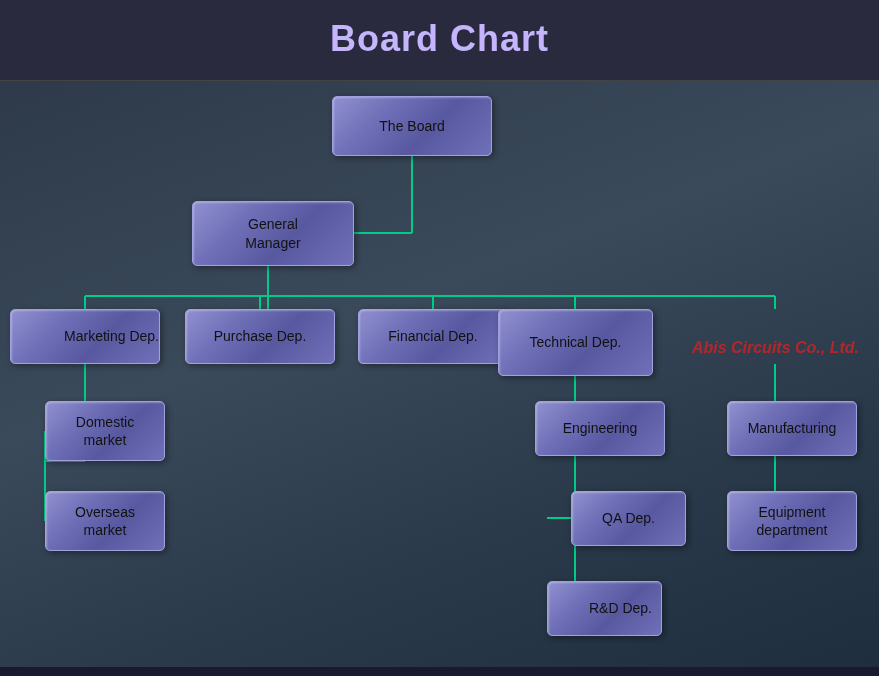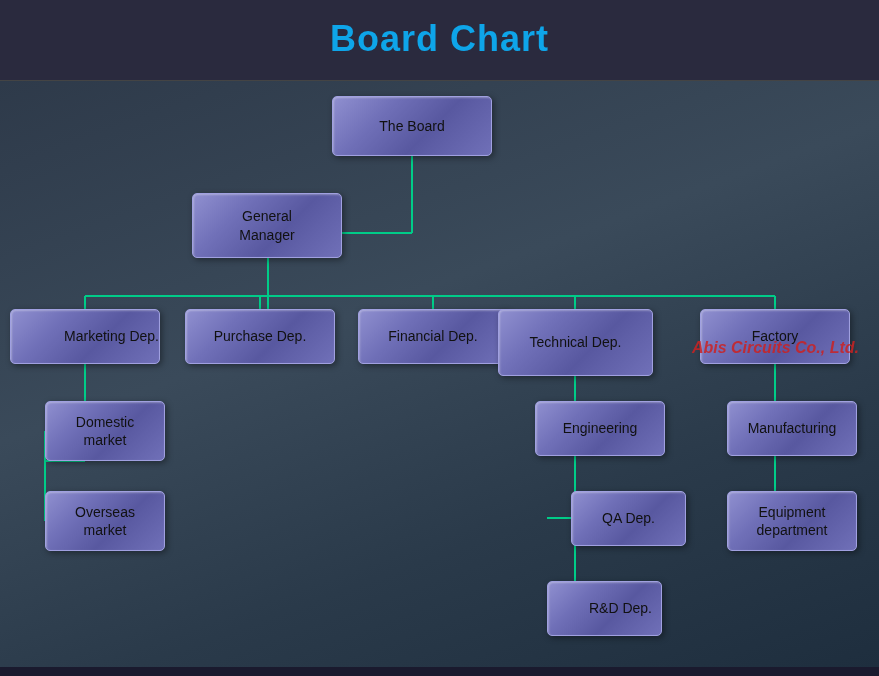"Board Chart" .page-title { color: #0ea5e9 -> #c4b5fd }
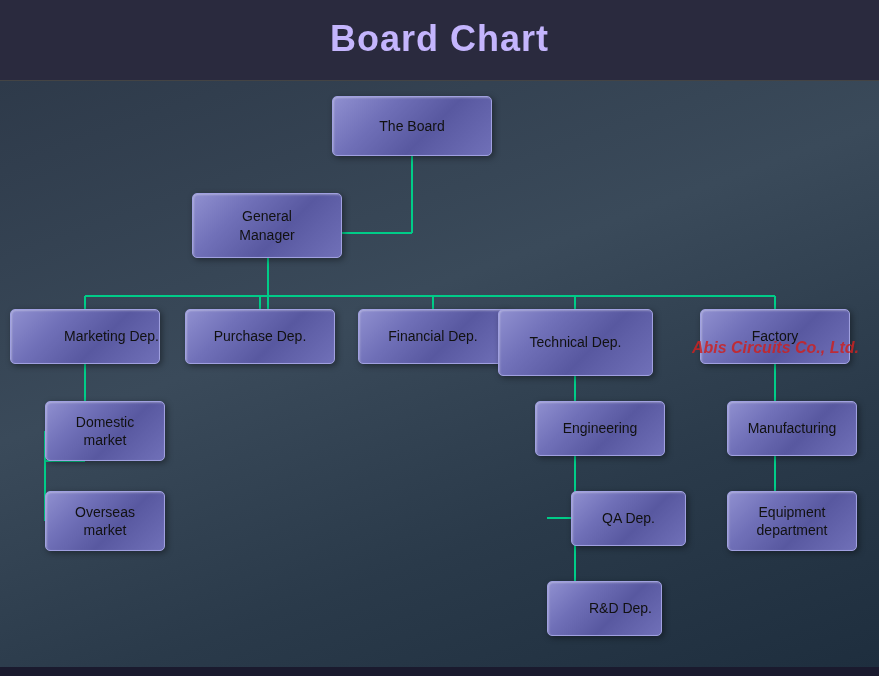"General" div.org-box { top: 112px -> 120px; width: 150px -> 162px }
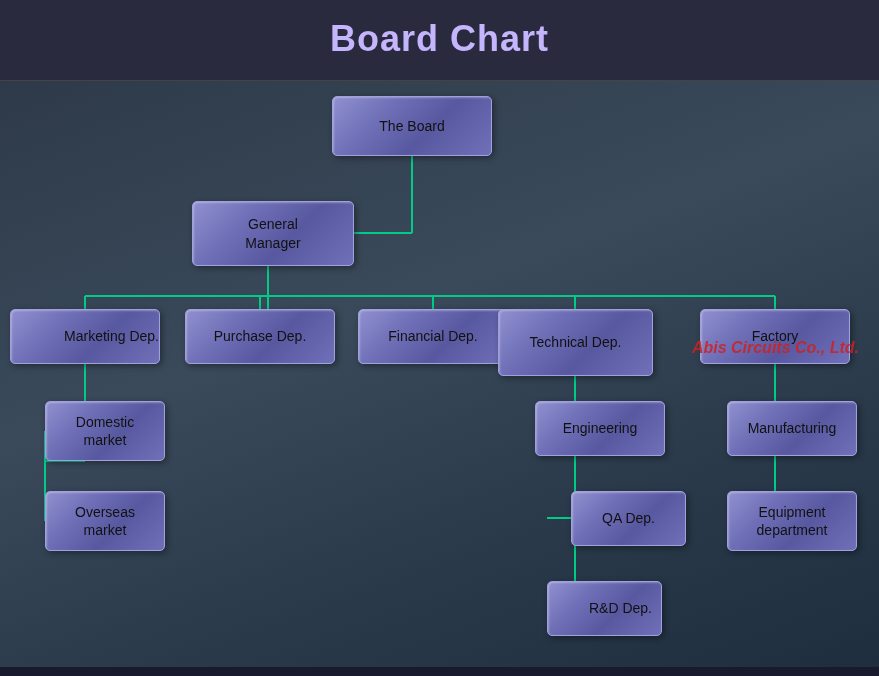"Factory" div.org-box { html: <div> <span>Factory</span> </div> -> none }
